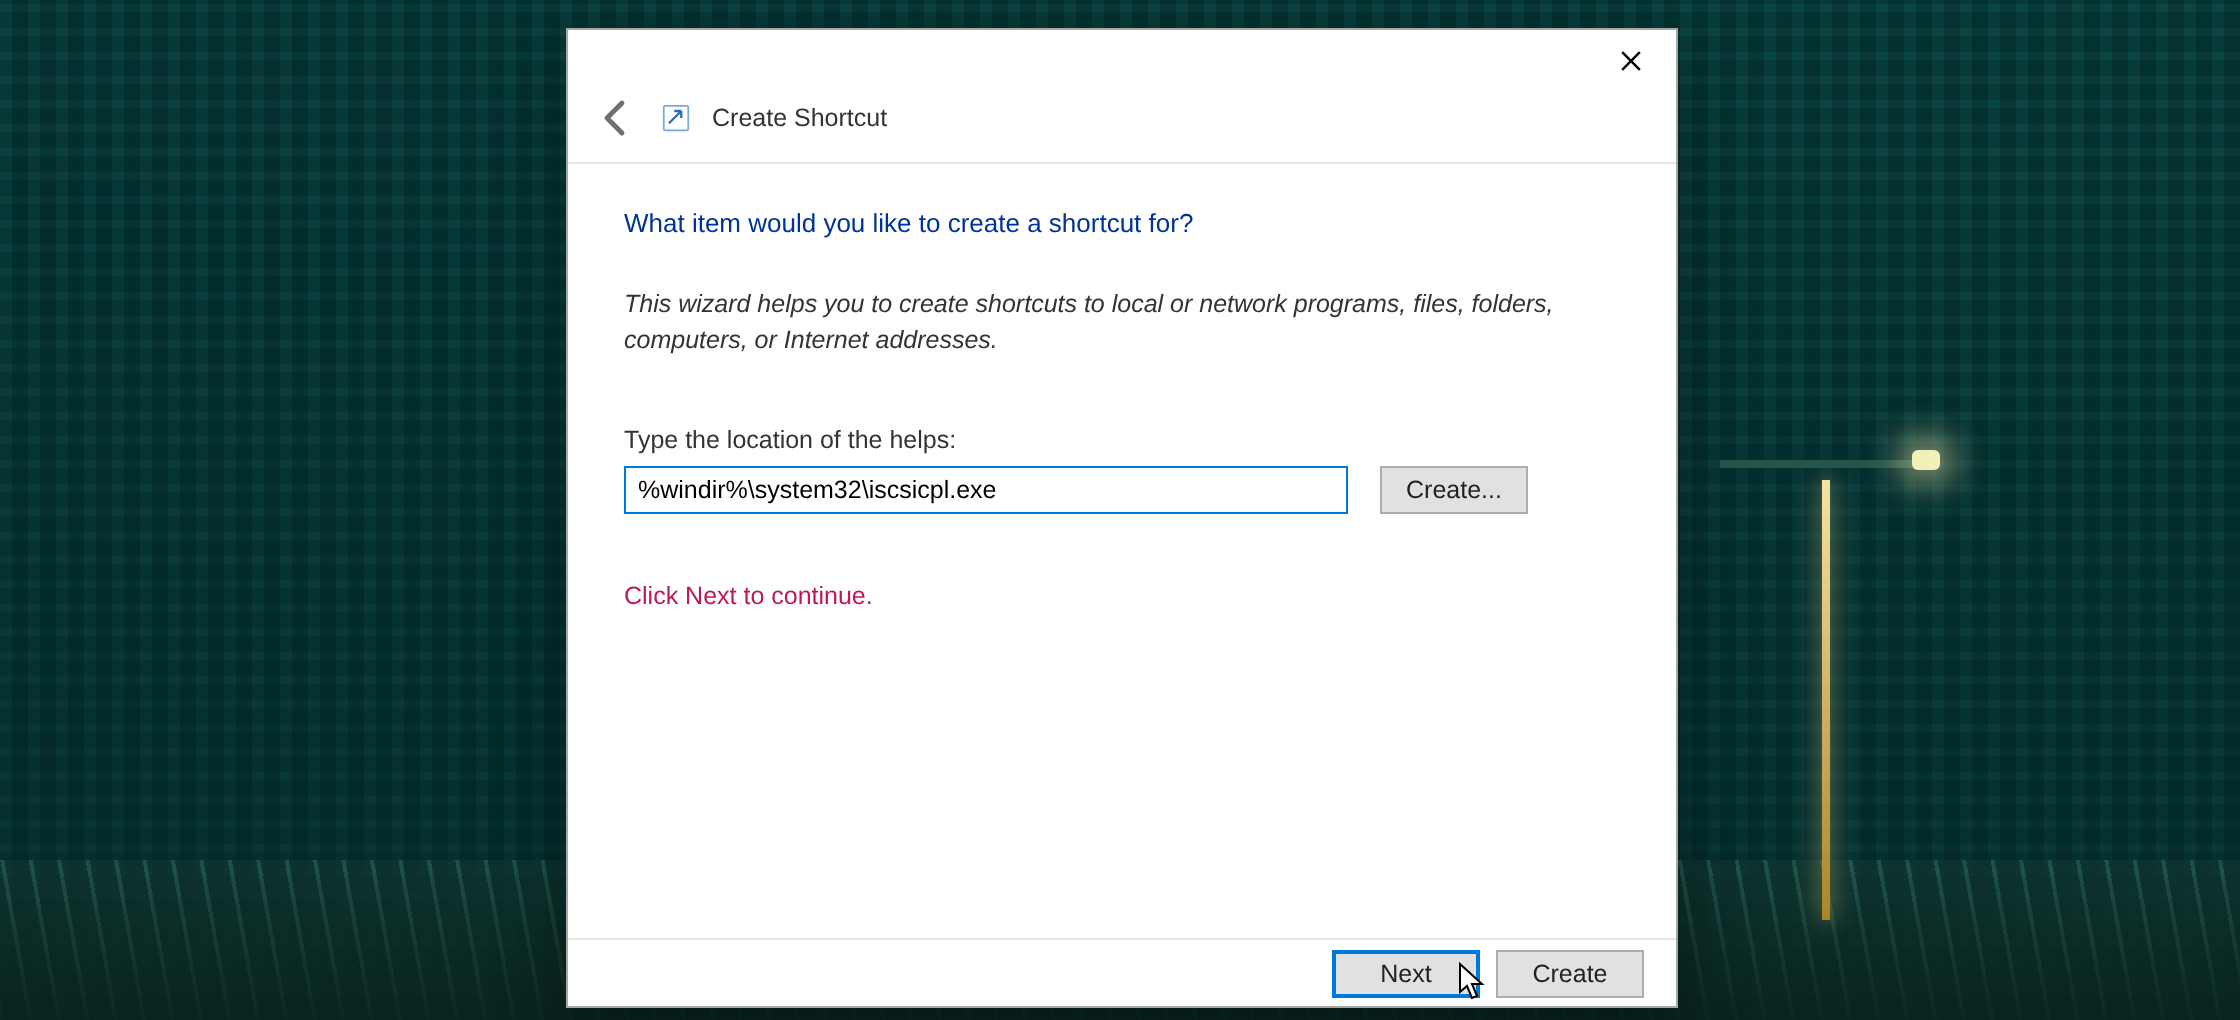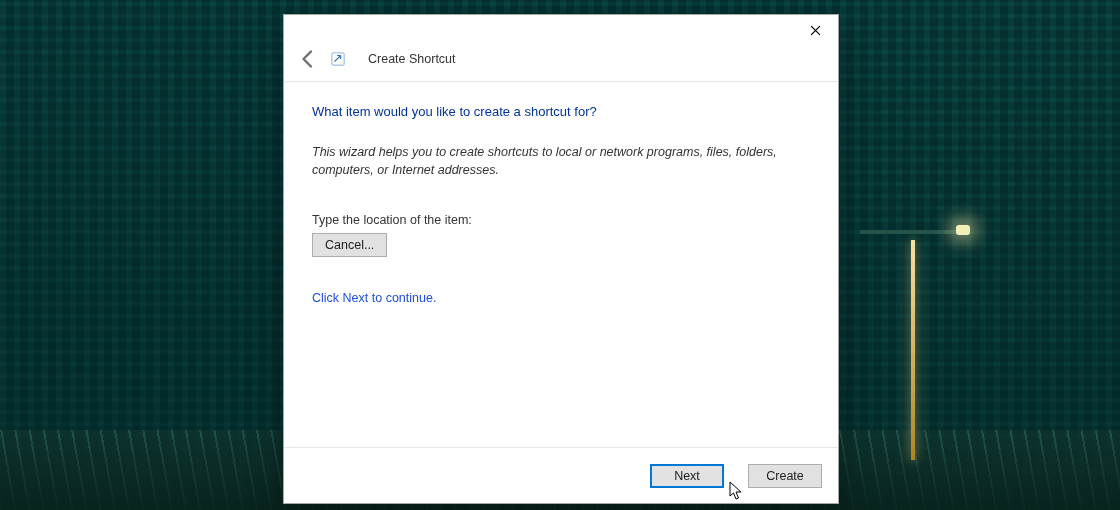"Create Shortcut" .header-title { margin-left: 12px -> none }
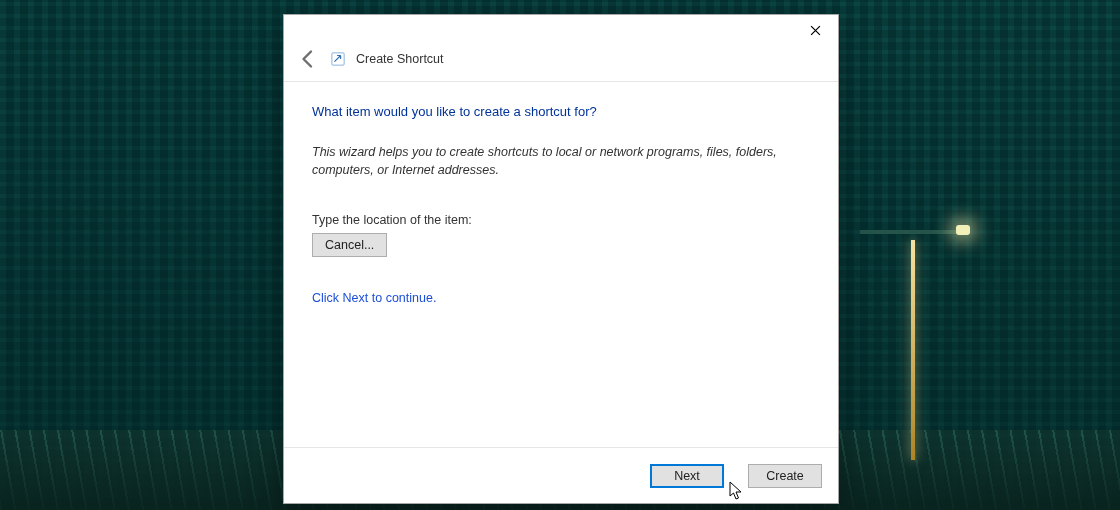"Type the location of the" div.label { text: item -> helps }
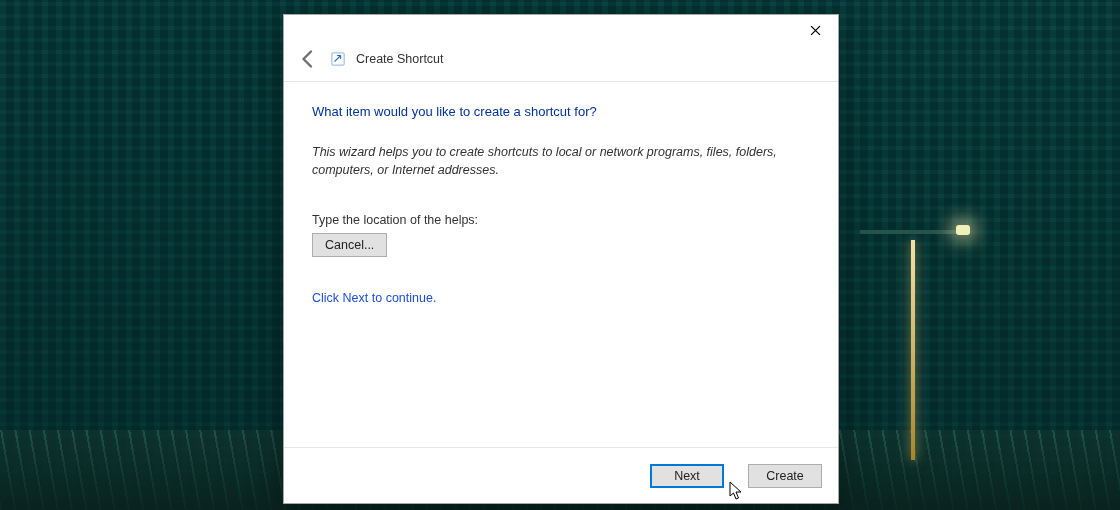"%windir%\system32\iscsicpl.exe" input.path-input { html: none -> <input> }
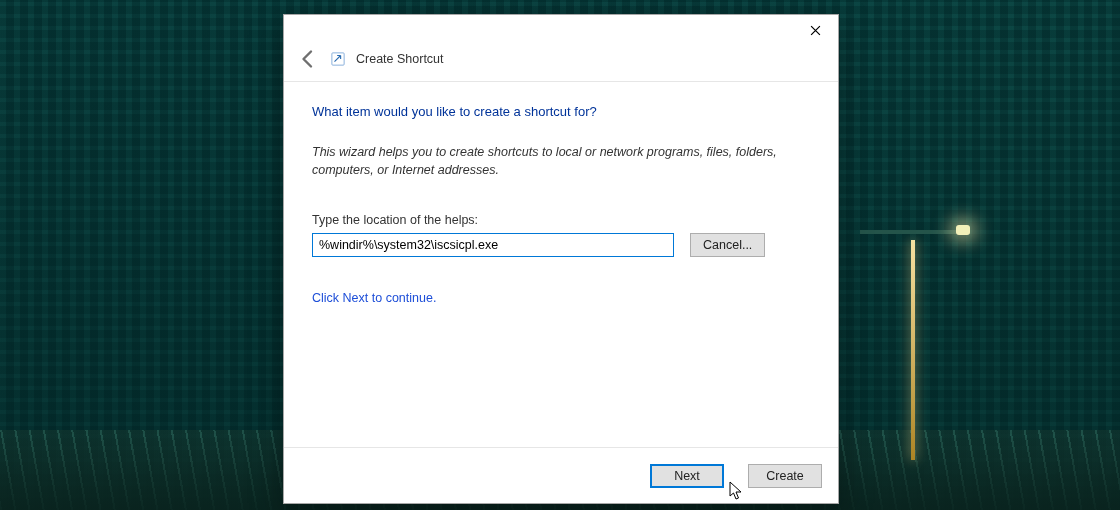"Cancel..." button.btn { text: Cancel -> Create }
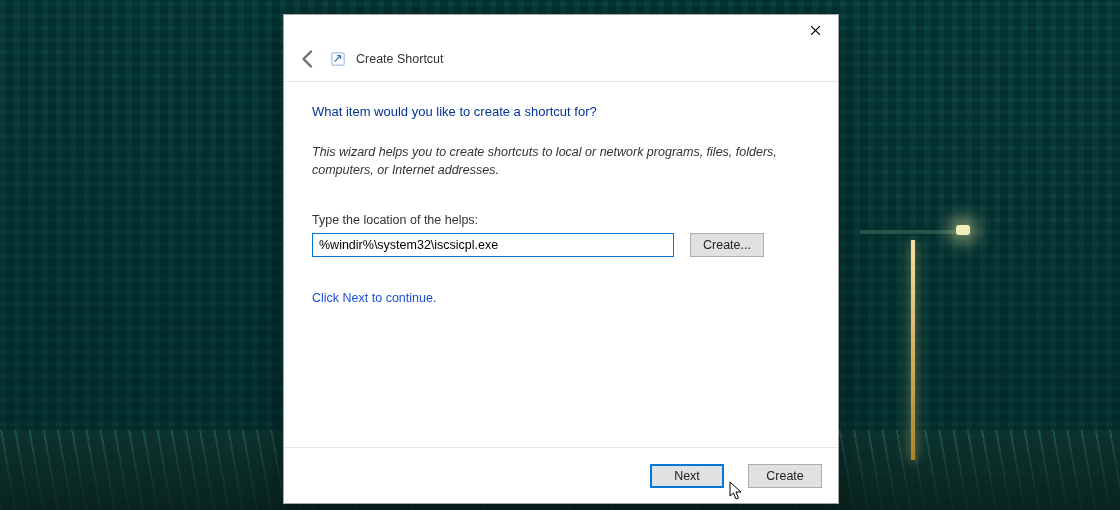"Click Next to continue." .hint { color: #1d4ed8 -> #be185d }
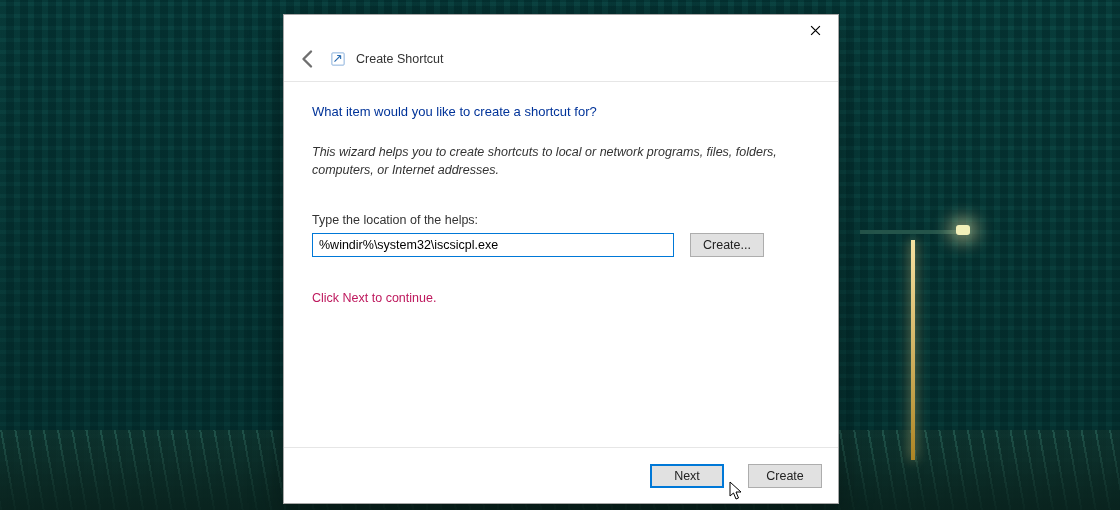"Next" .footer { gap: 24px -> 8px; height: 56px -> 34px }
